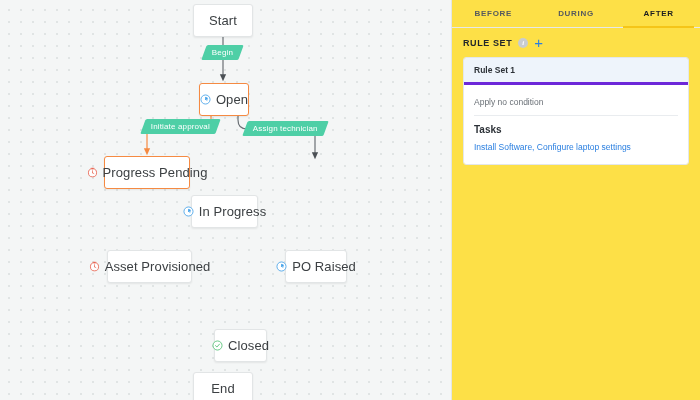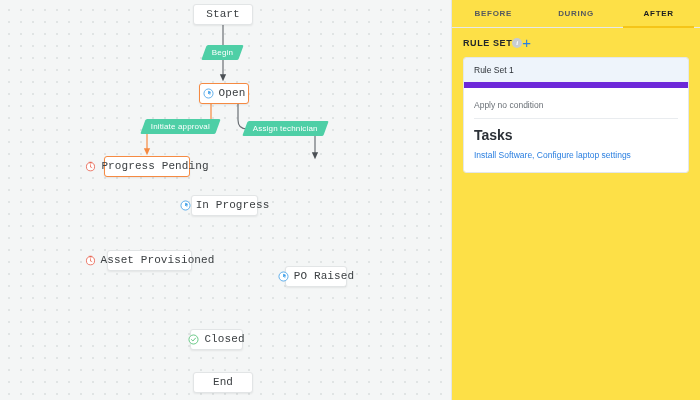"Start" .node { font-family: Liberation Mono, monospace -> none; font-size: 11px -> 13px; height: 21px -> 33px }
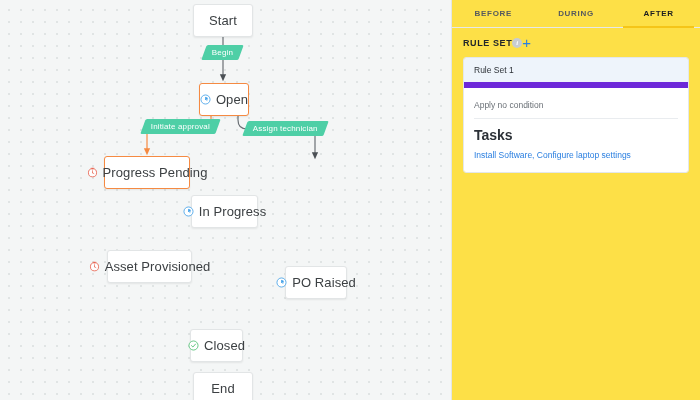"RULE SET" #ruleset-head { gap: none -> 6px }
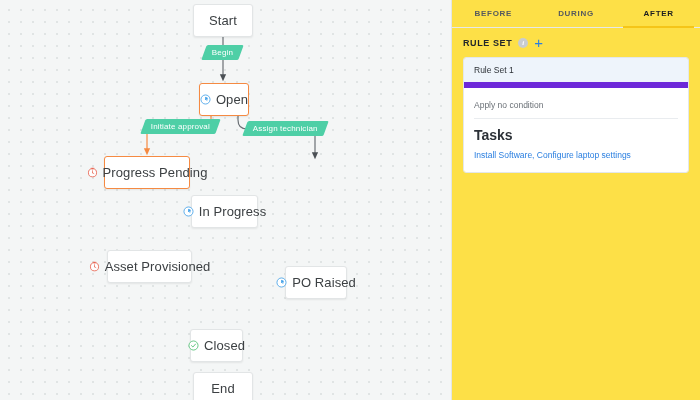"Rule Set 1" .card-head { border-bottom: 6px solid #6d28d9 -> 3px solid #6d28d9; font-weight: normal -> bold }
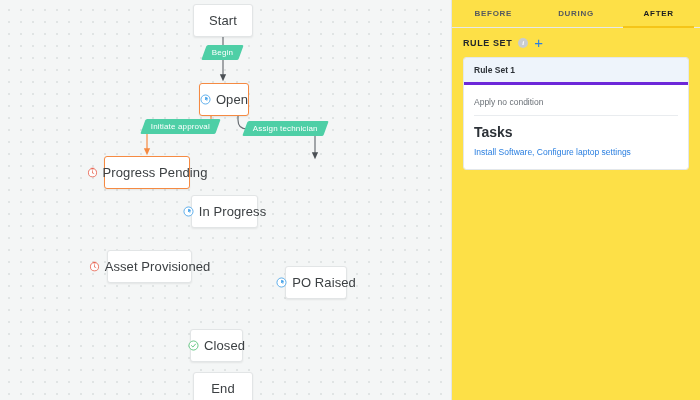"Tasks" .tasks-ttl { font-size: 14px -> 10px }
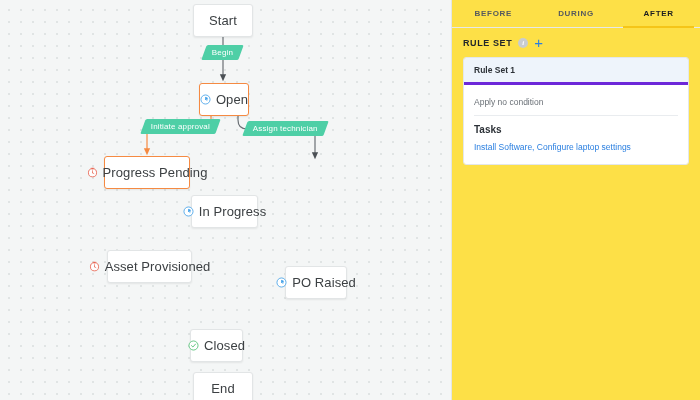"PO Raised" div.node { margin-top: 16px -> none }
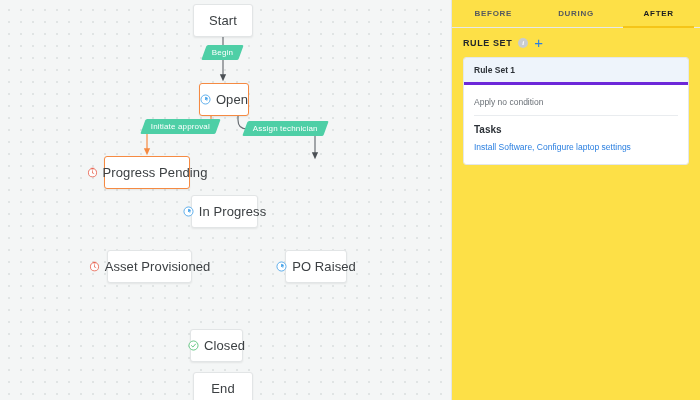"Closed" div.node { left: 190px -> 214px }
